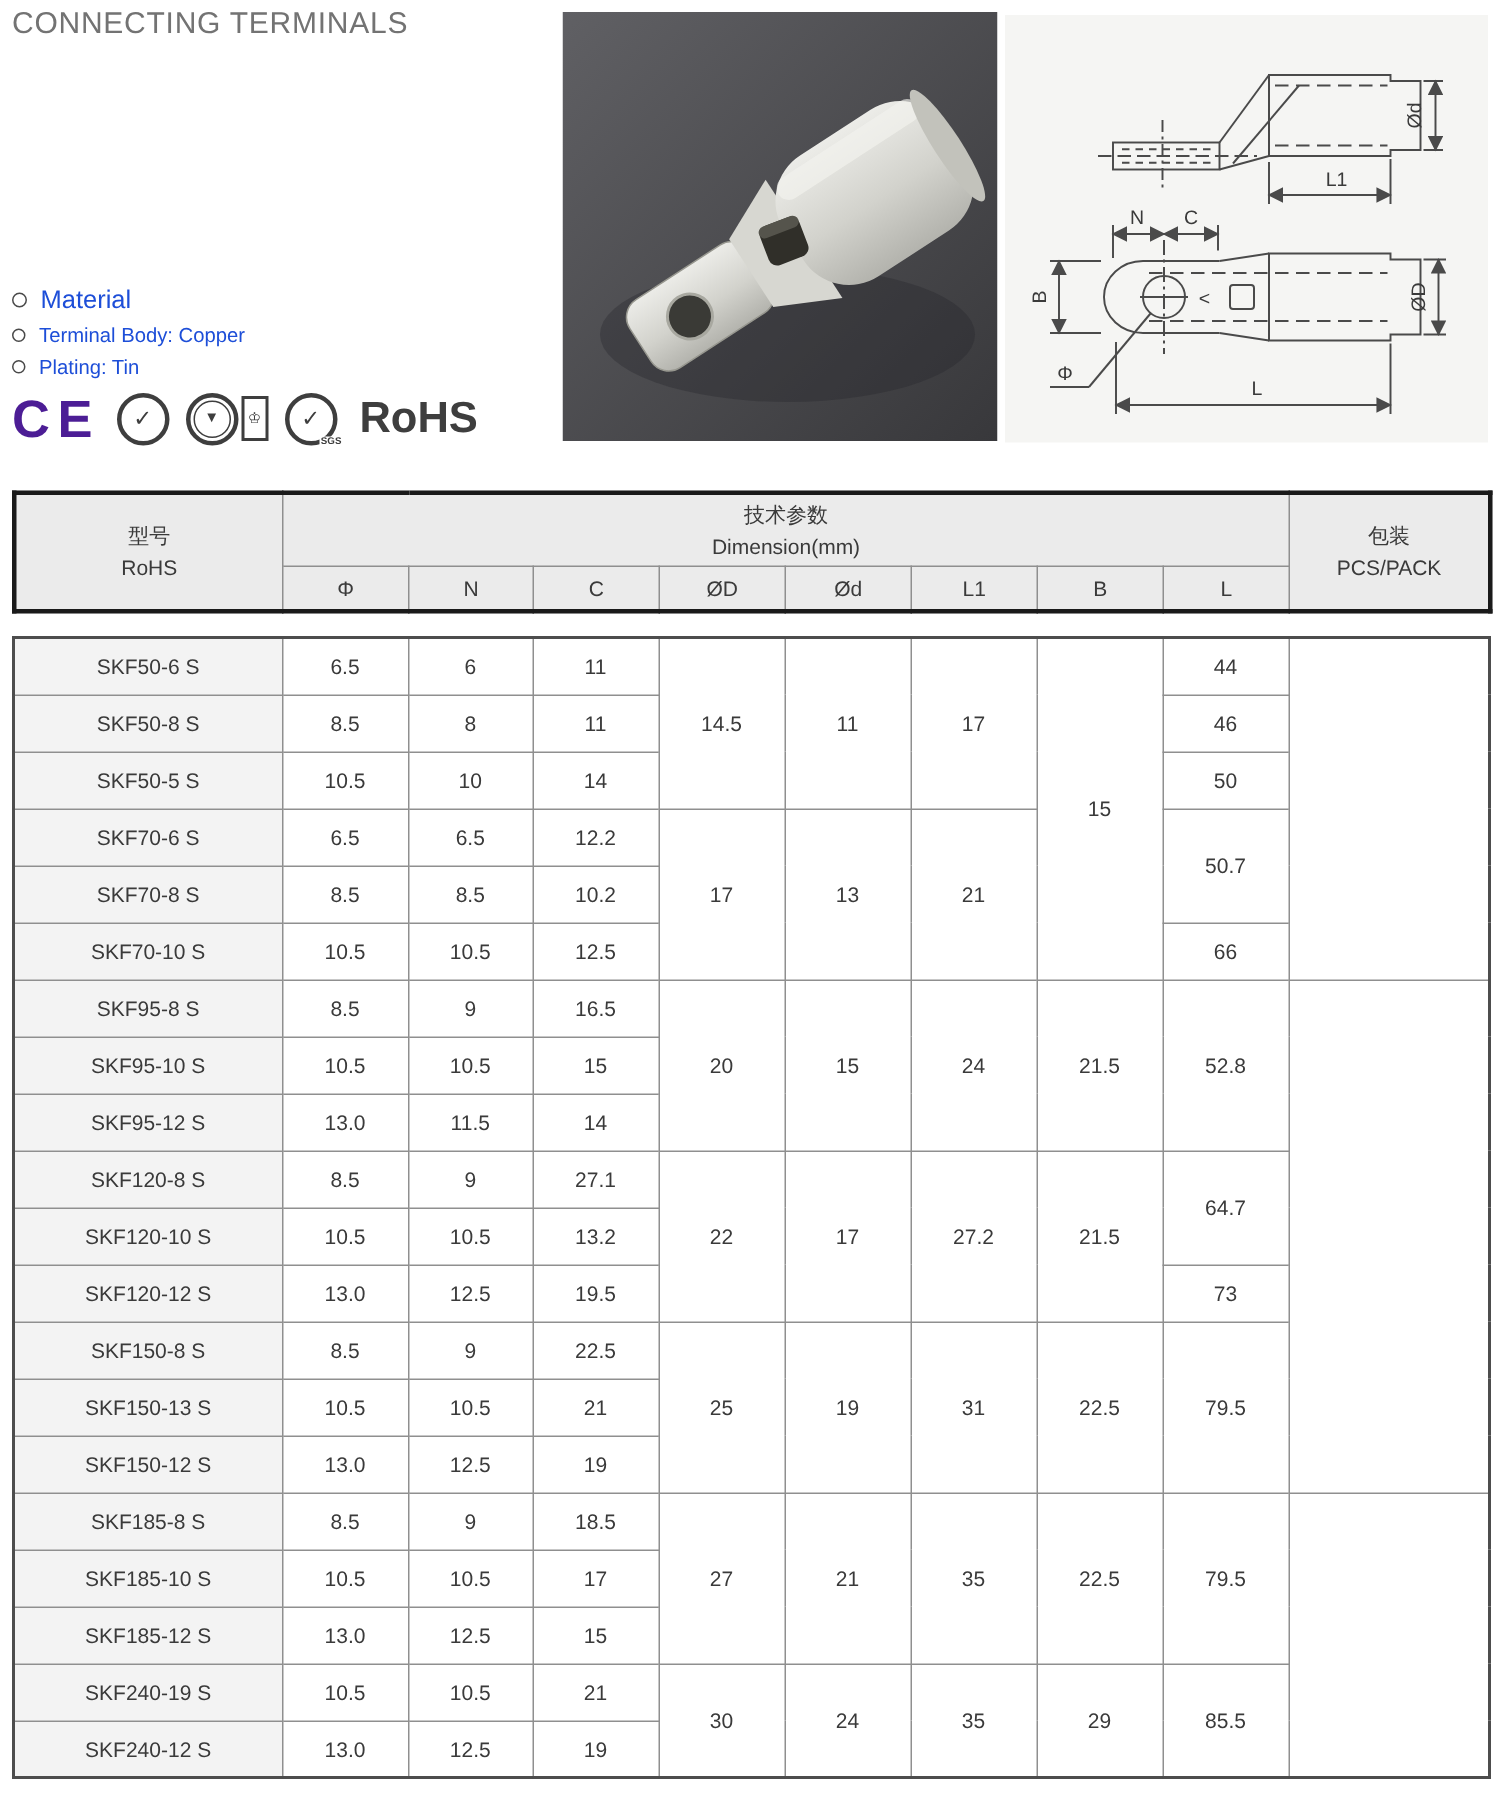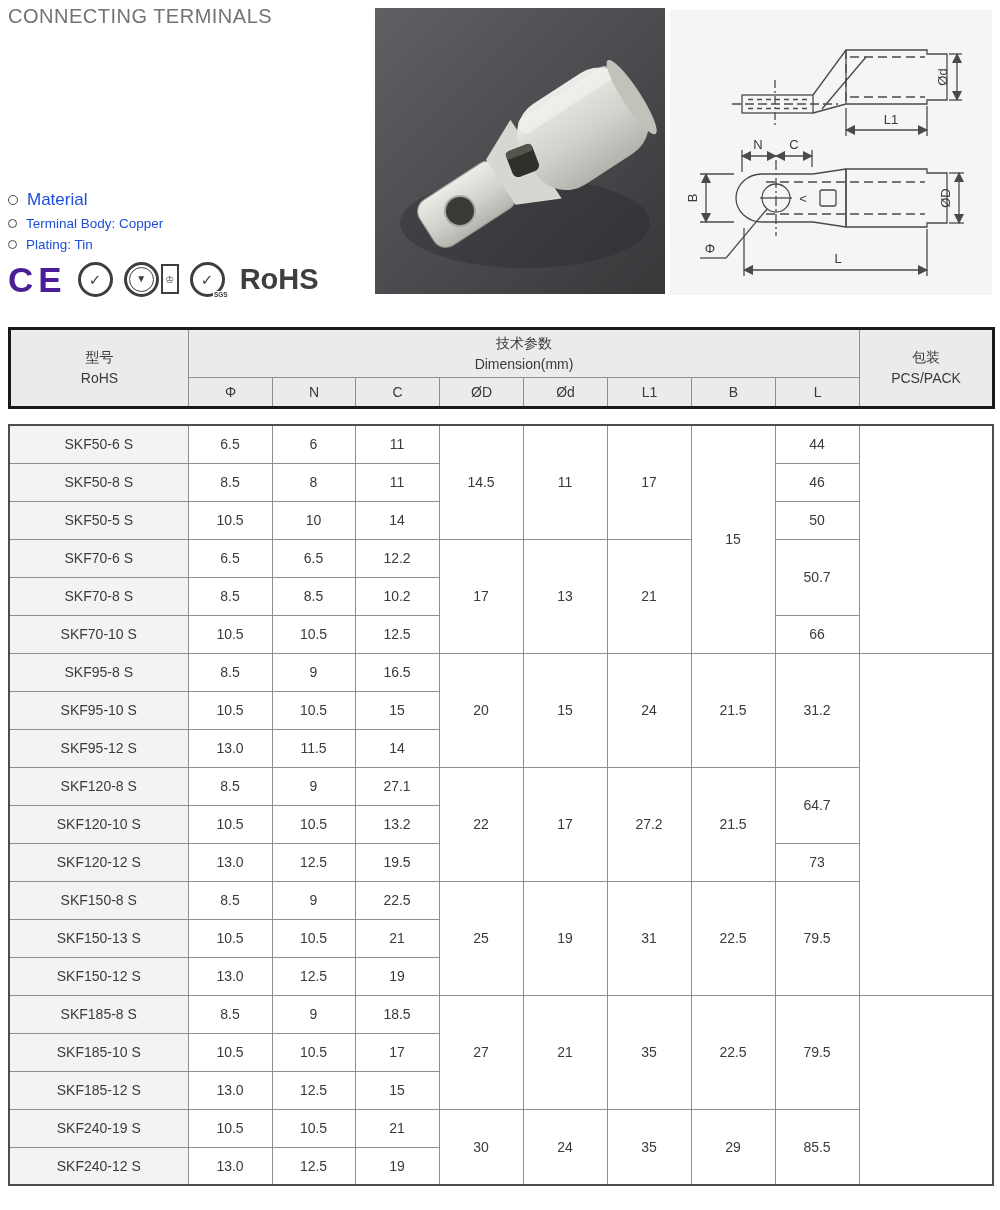"31.2" td.c-num { text: 31.2 -> 52.8 }
